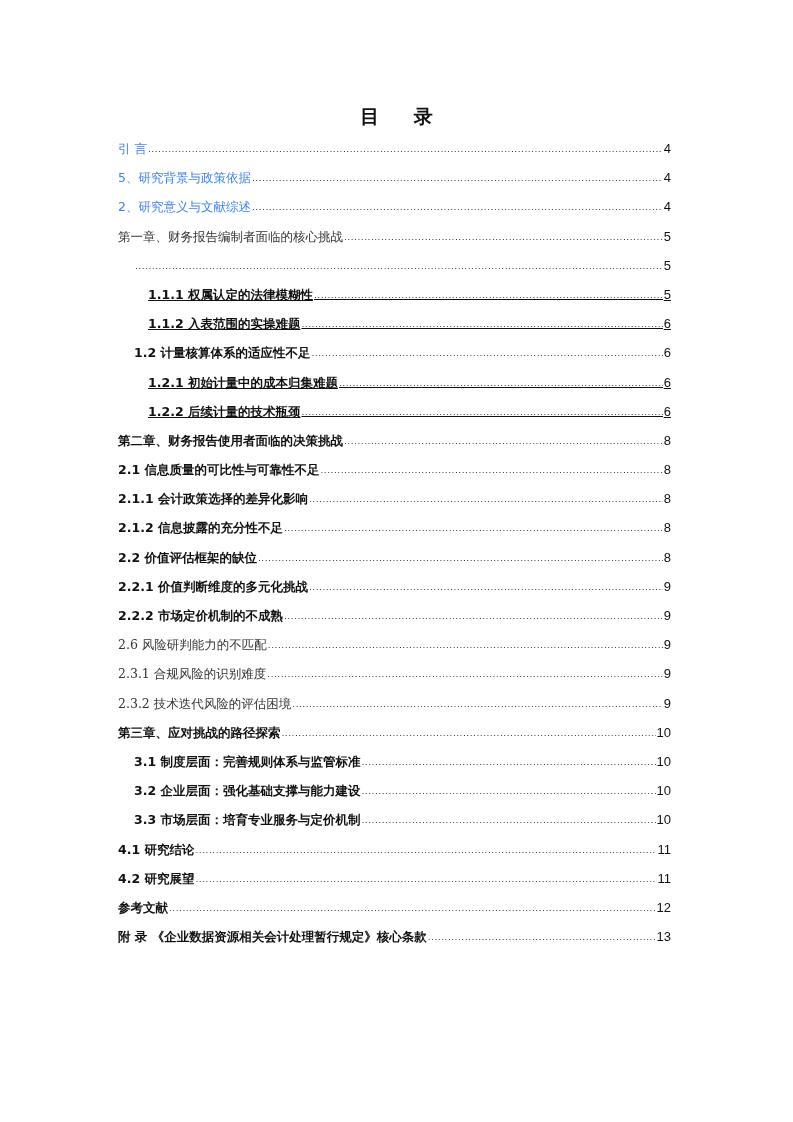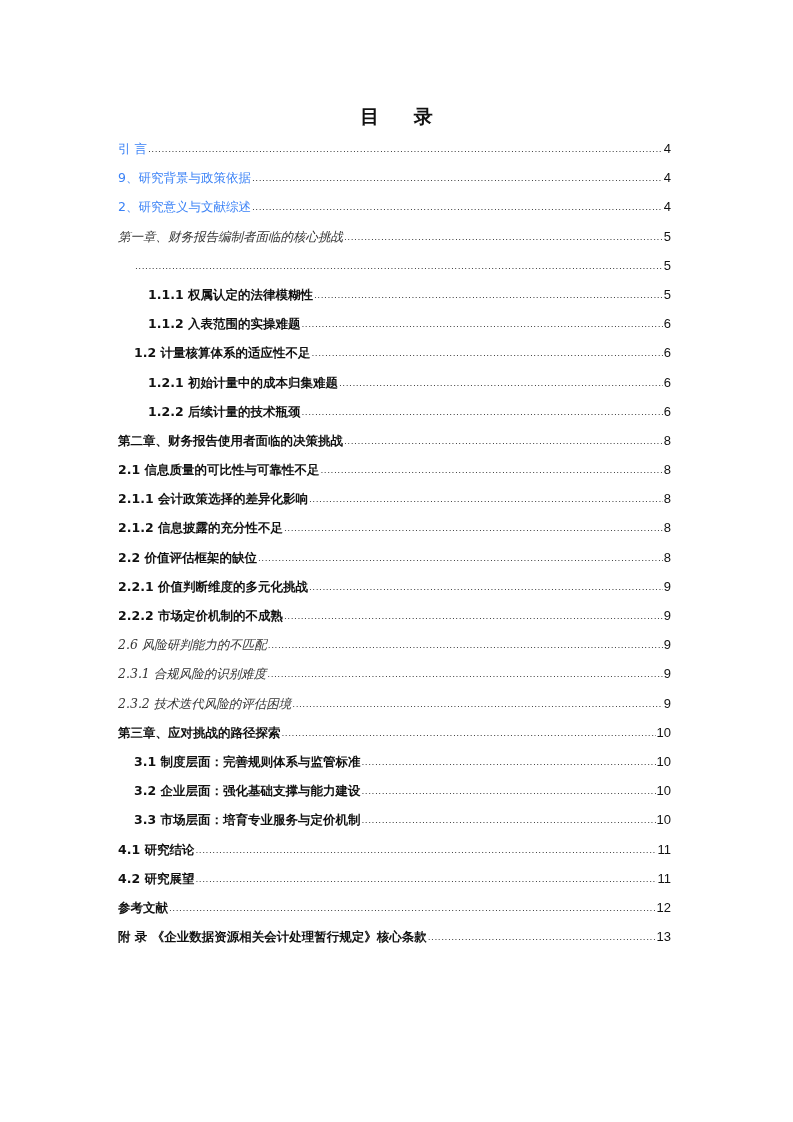"9、研究背景与政策依据" span.label { text: 9 -> 5 }
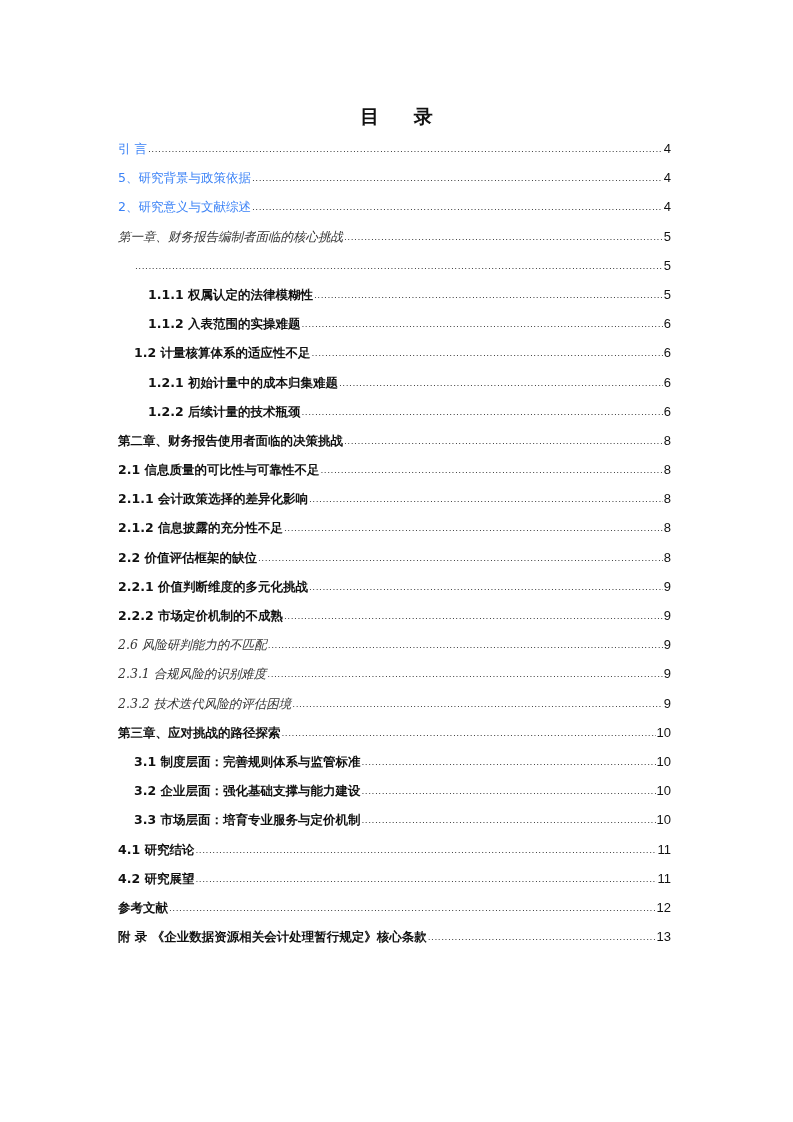"第一章、财务报告编制者面临的核心挑战" .serif .label { font-style: italic -> none }
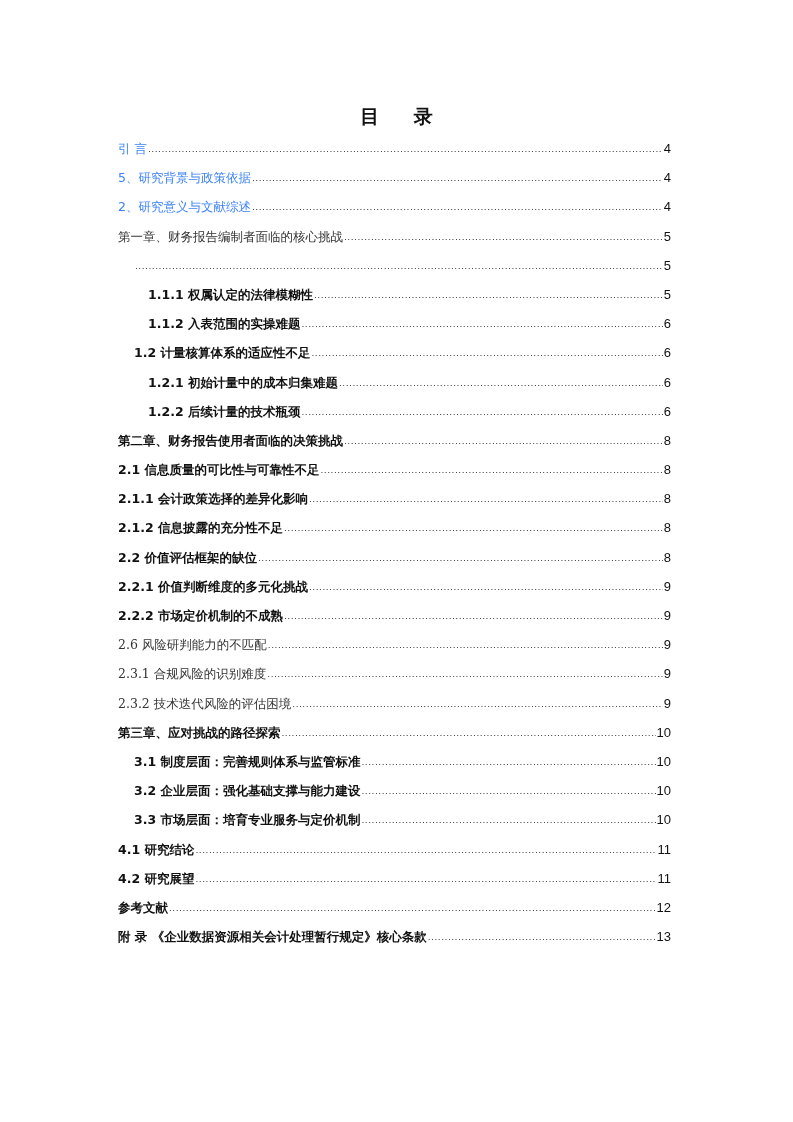"1.1.1 权属认定的法律模糊性" .lvl3 { text-decoration: none -> underline }
